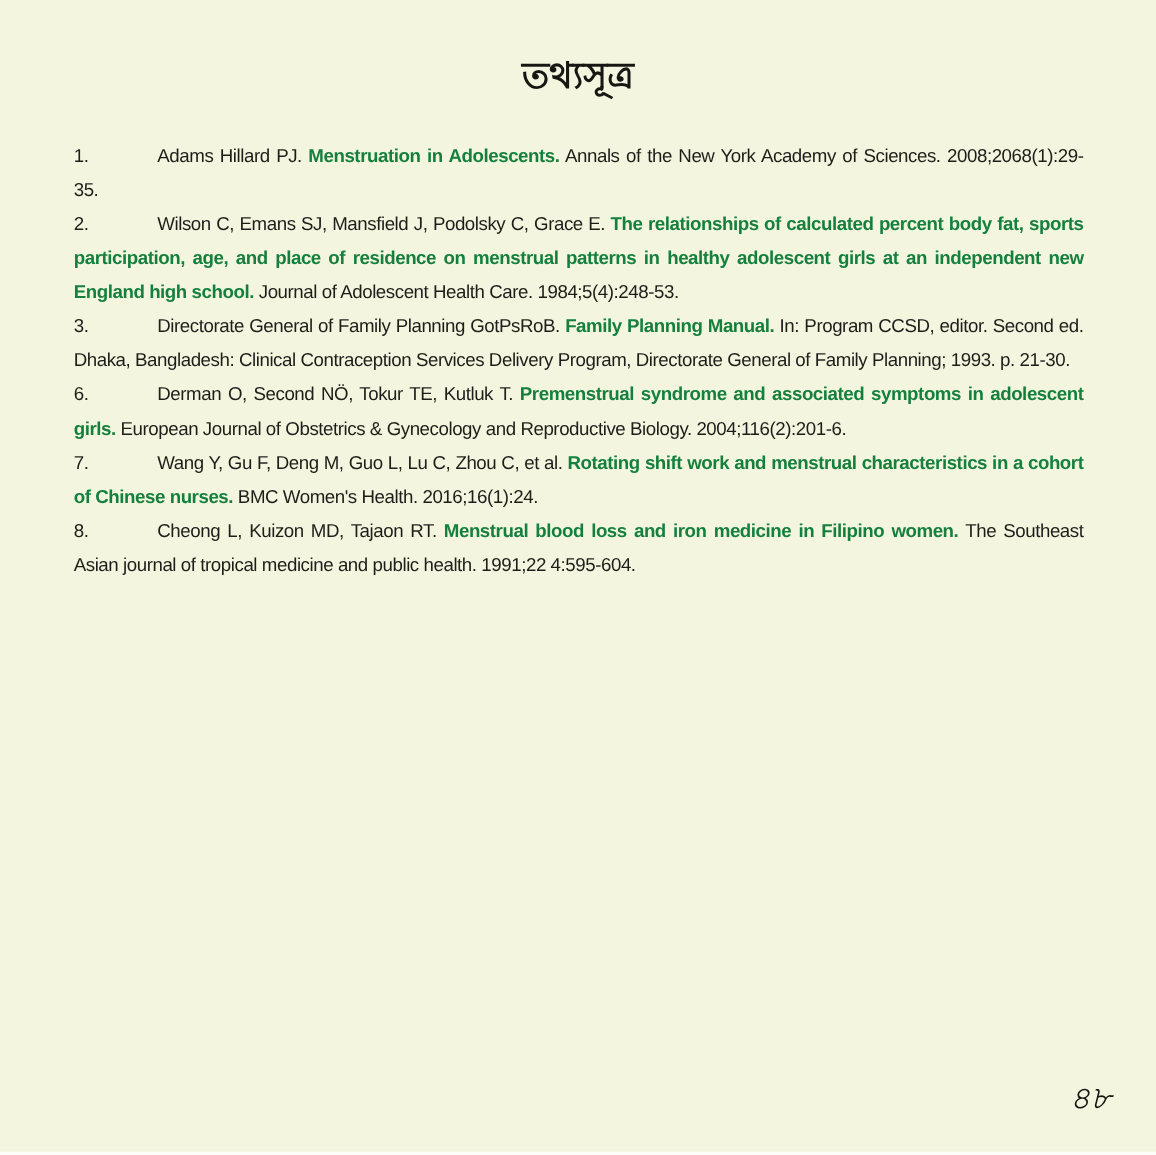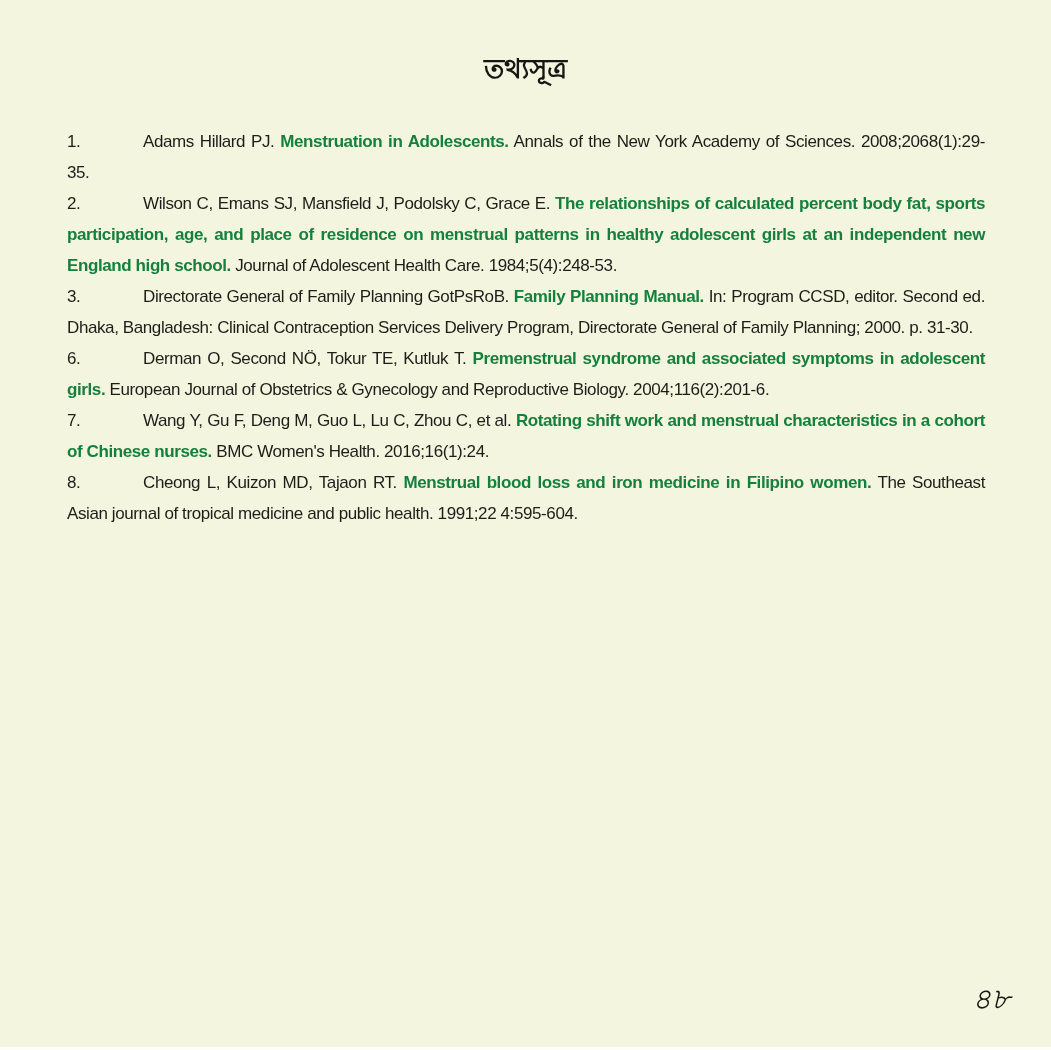"তথ্যসূত্র" .title { font-size: 27px -> 33px }
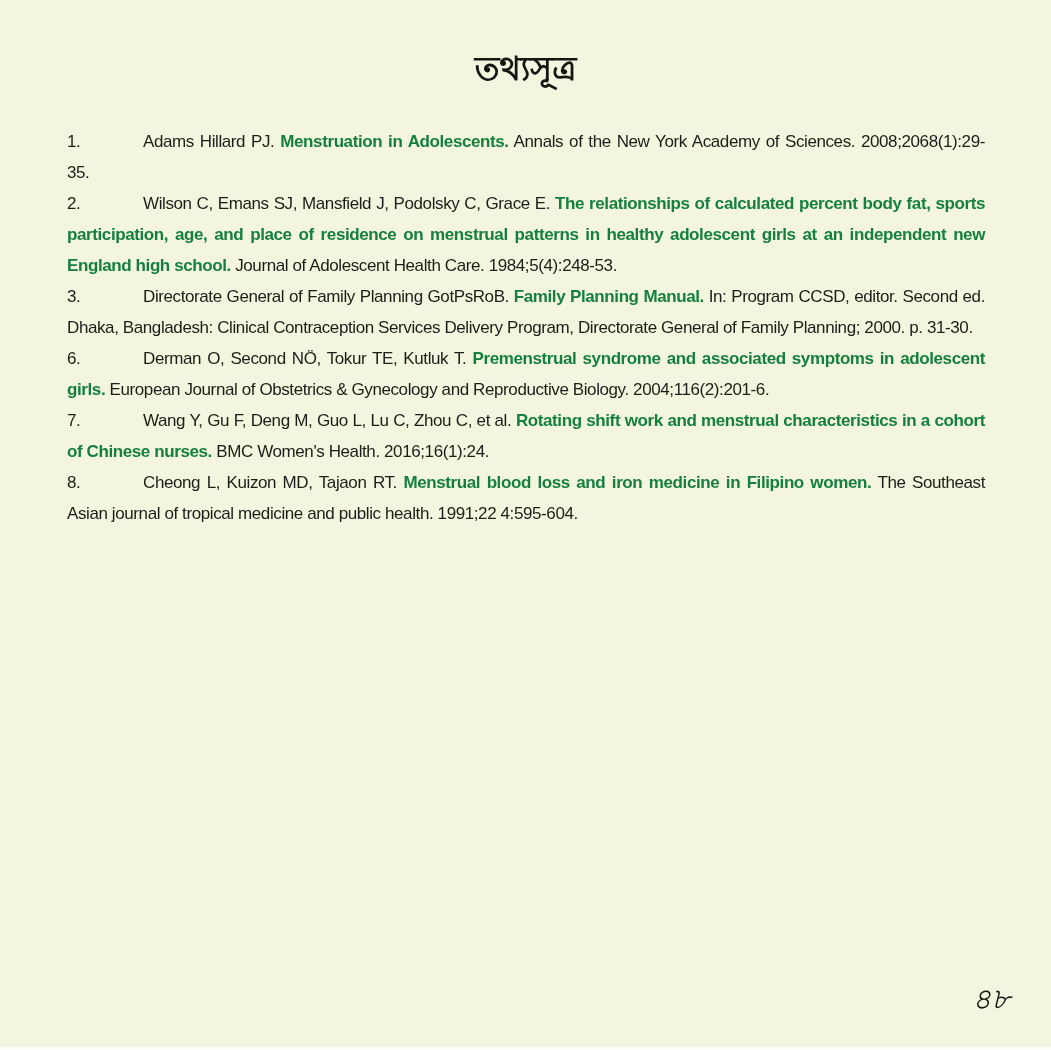"In: Program CCSD, editor. Second" span { text: 2000. p. 31-30 -> 1993. p. 21-30 }
